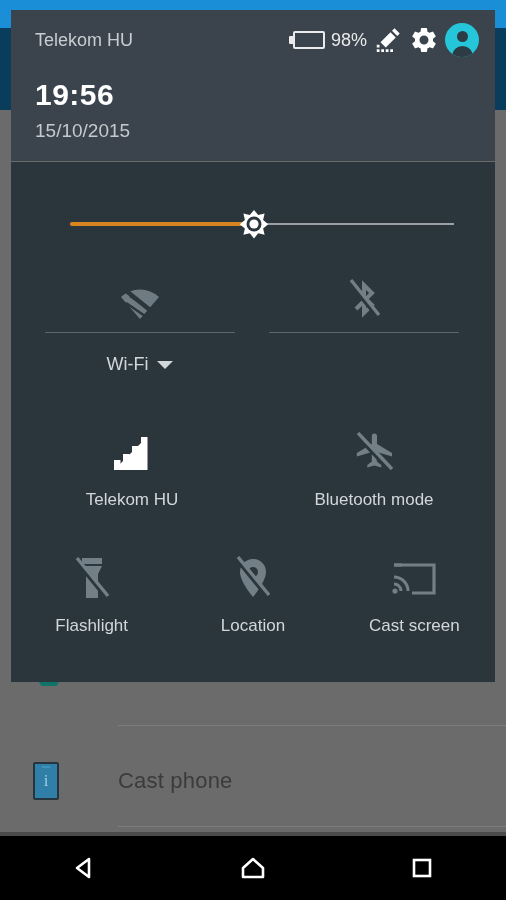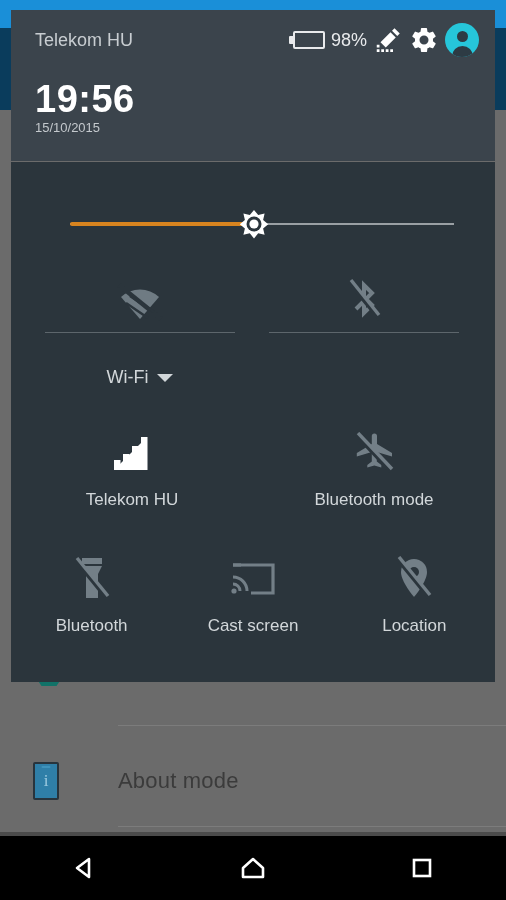"19:56" .clock { font-size: 38px -> 30px }
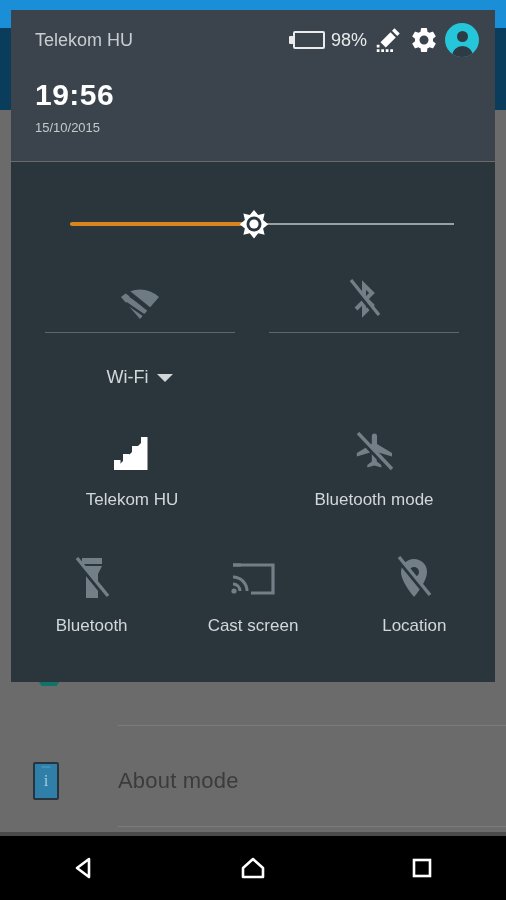"15/10/2015" .date { font-size: 13px -> 19px }
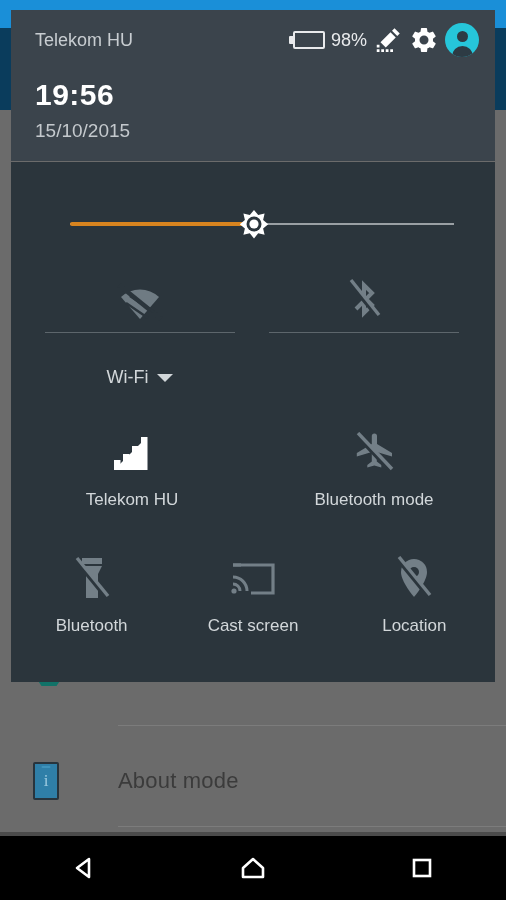"Wi-Fi" .pair-label { margin-top: 34px -> 21px }
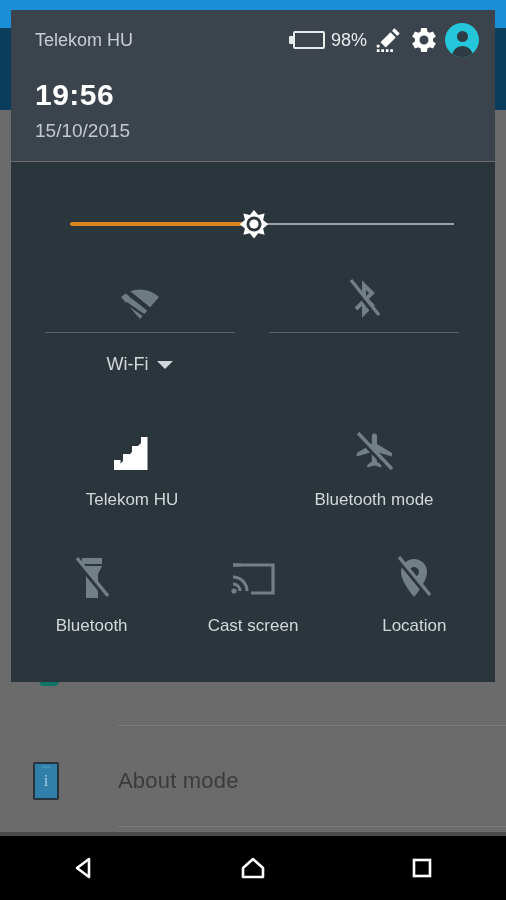"Bluetooth" div.tile-label { text: Bluetooth -> Flashlight }
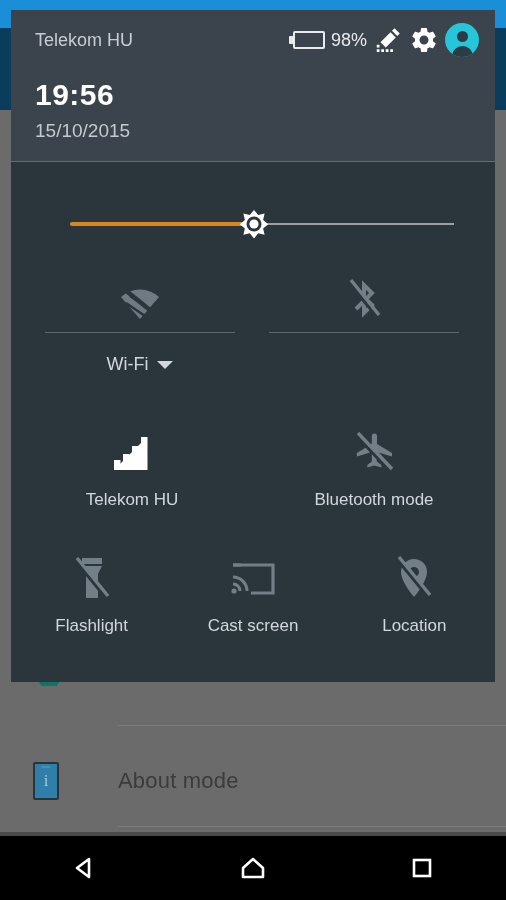"Cast screen" div.tile { order: before "Location" -> after "Location" }
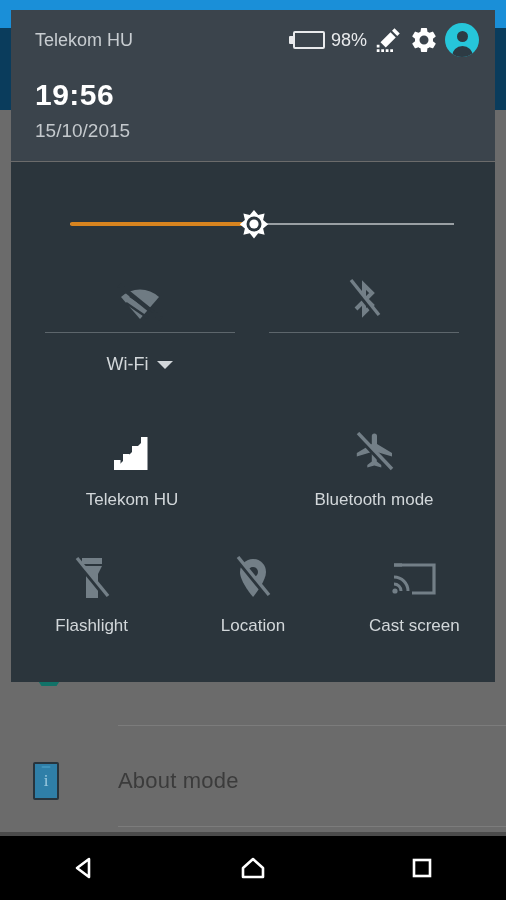"About mode" div.row-label { text: About mode -> Cast phone }
